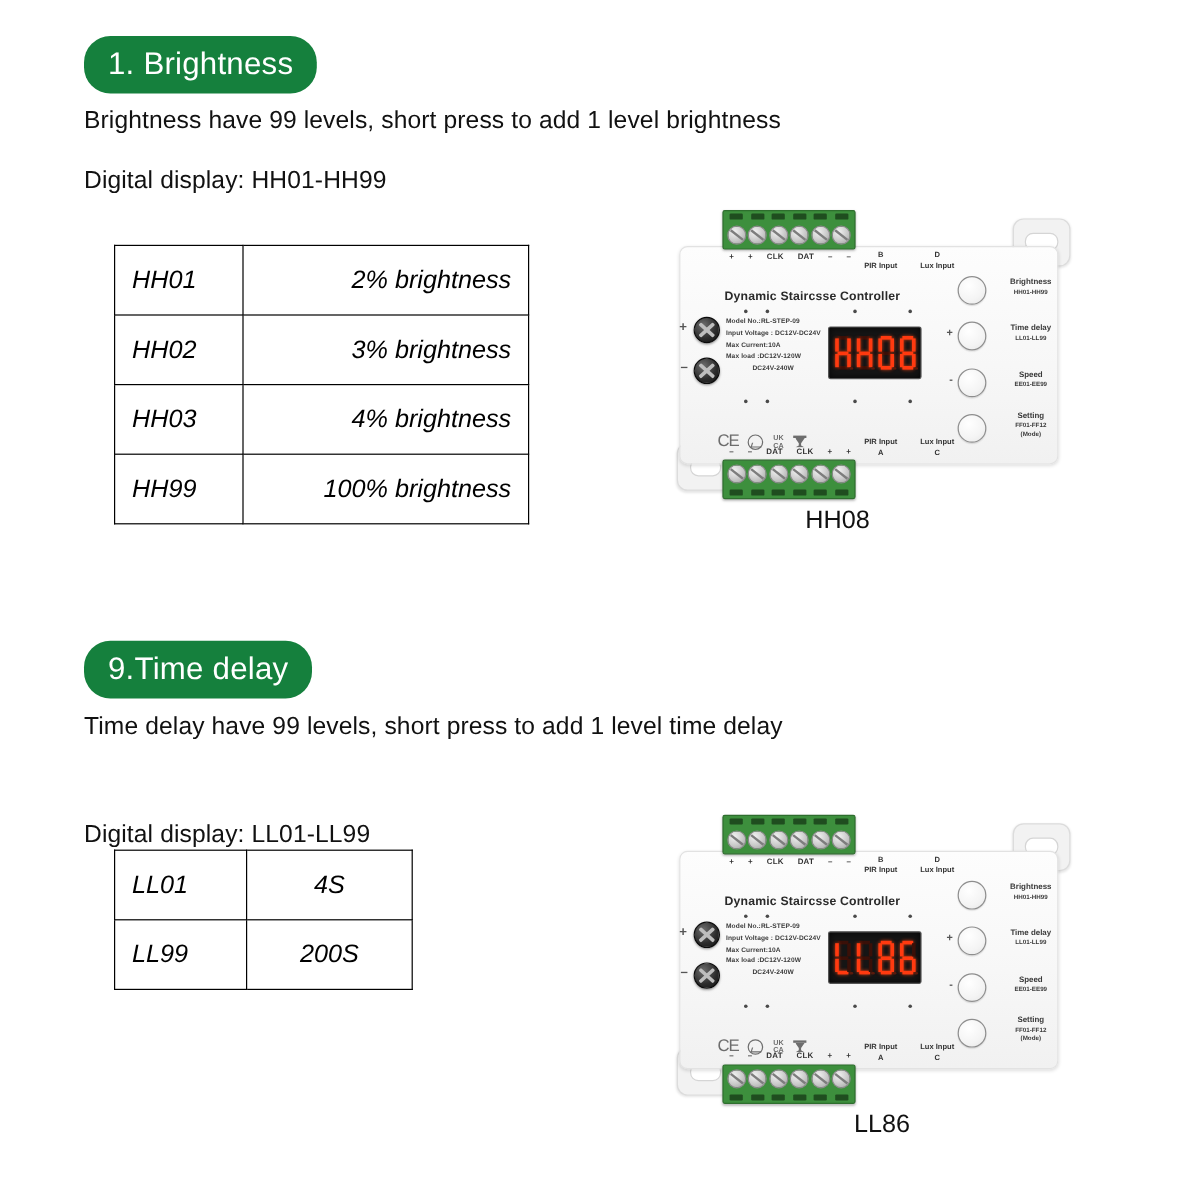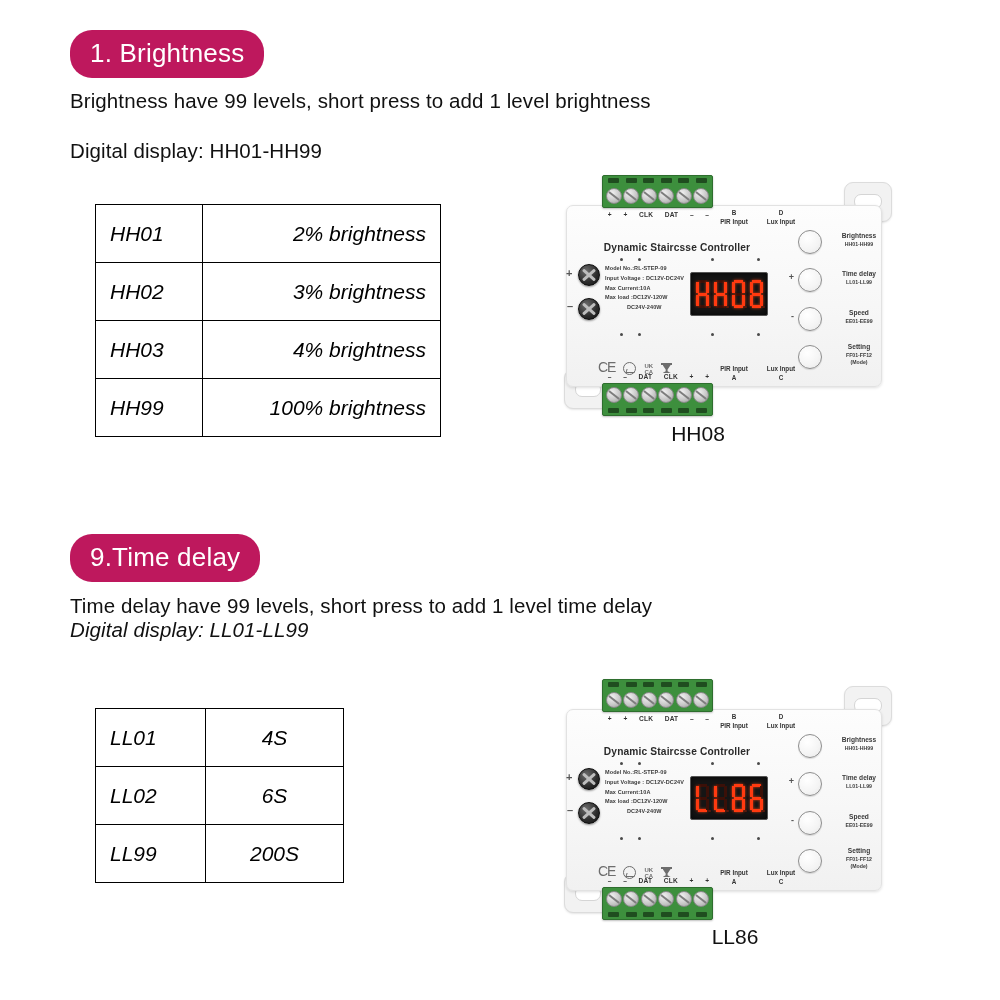"1. Brightness" .badge { background: #be185d -> #15803d }
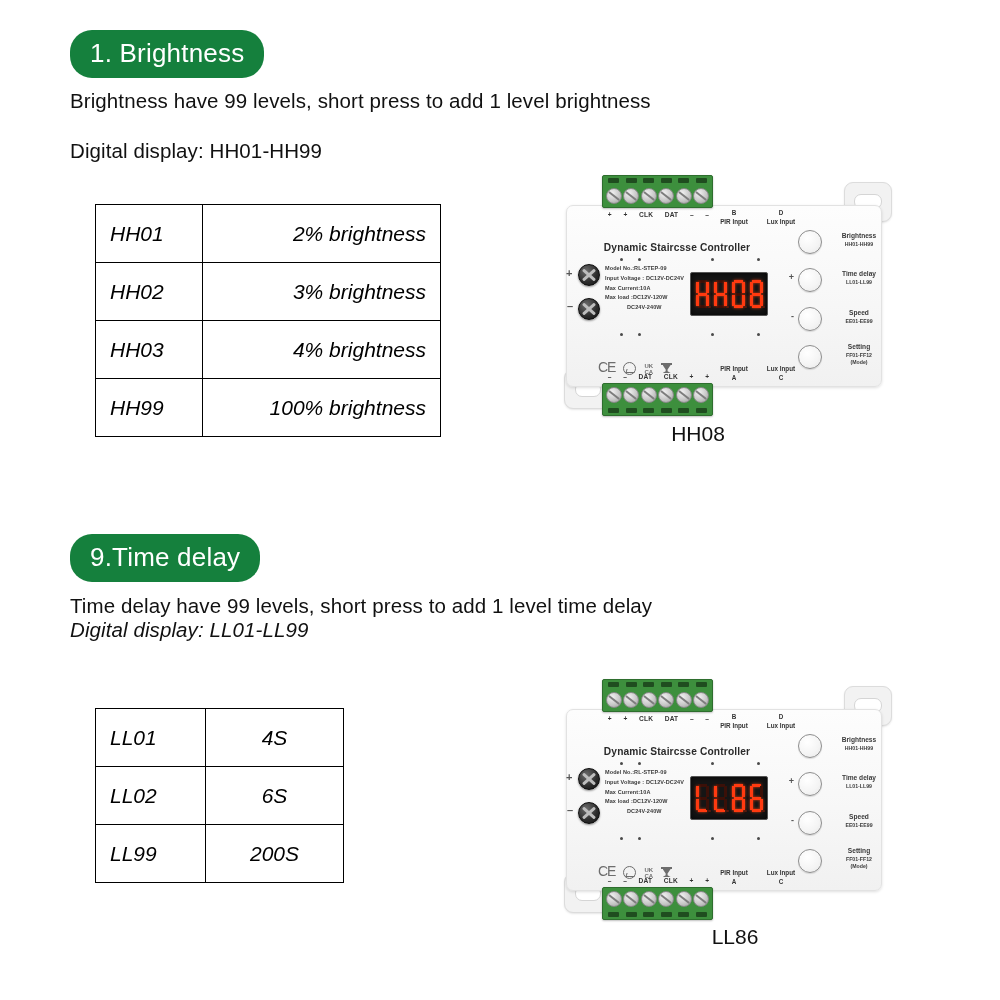"Digital display: LL01-LL99" div.bodytext { font-style: italic -> none; top: 618px -> 684px }
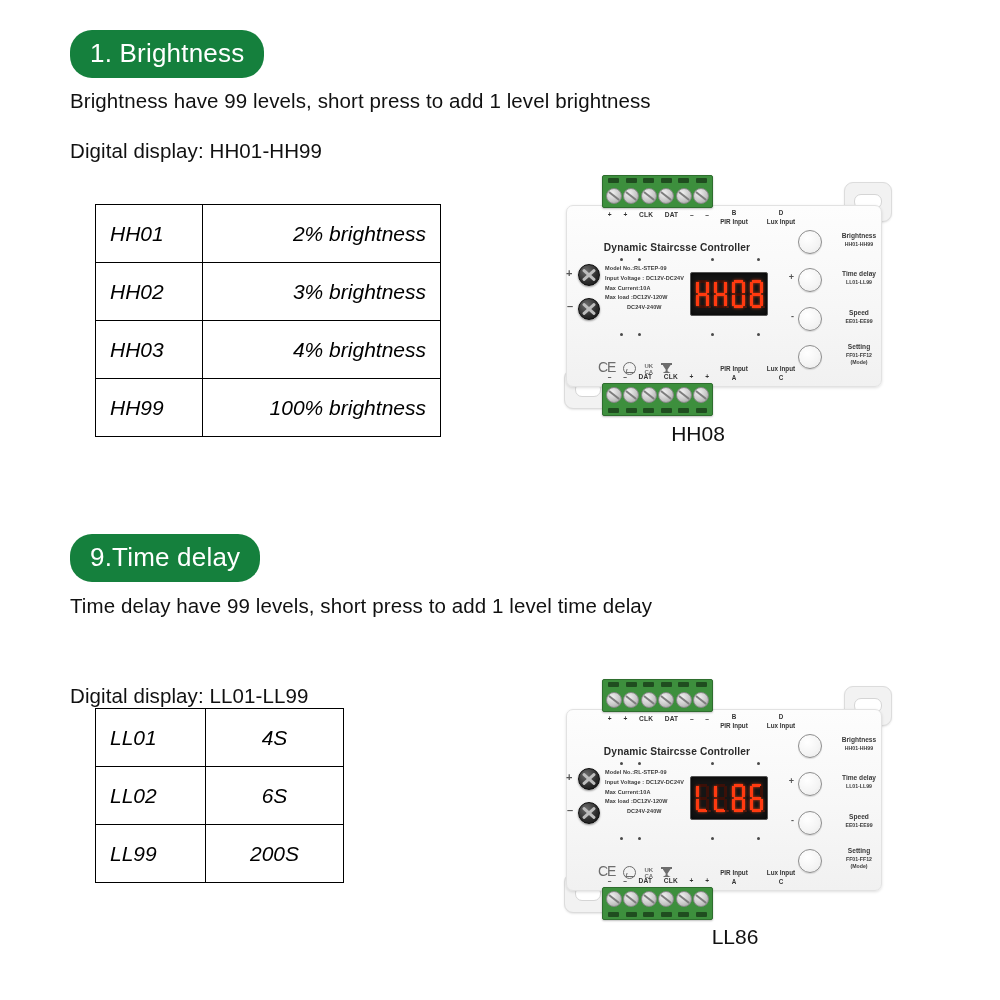"LL02" tr { html: <tr> <td>LL02</td> <td>6S</td> </tr> -> none }
